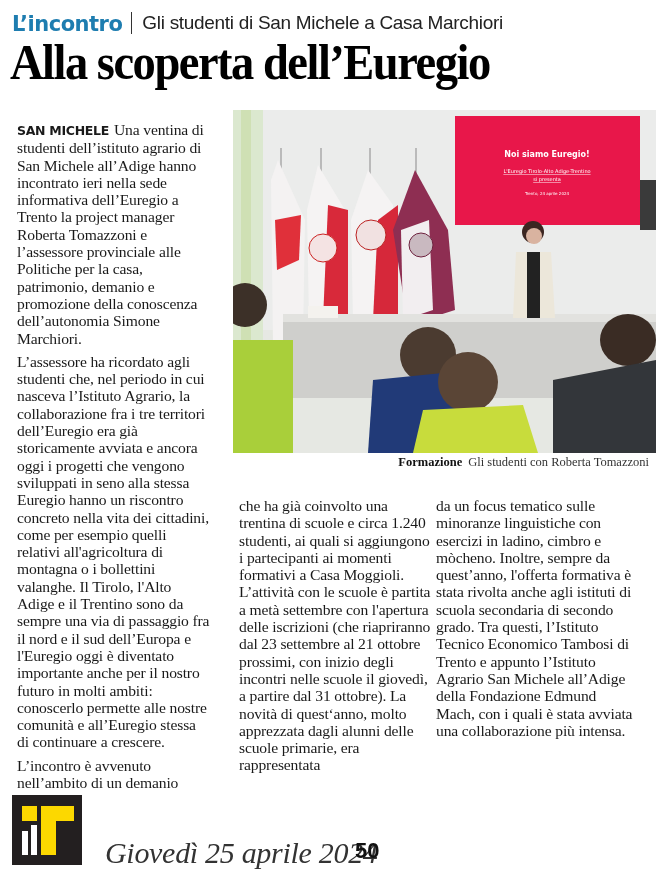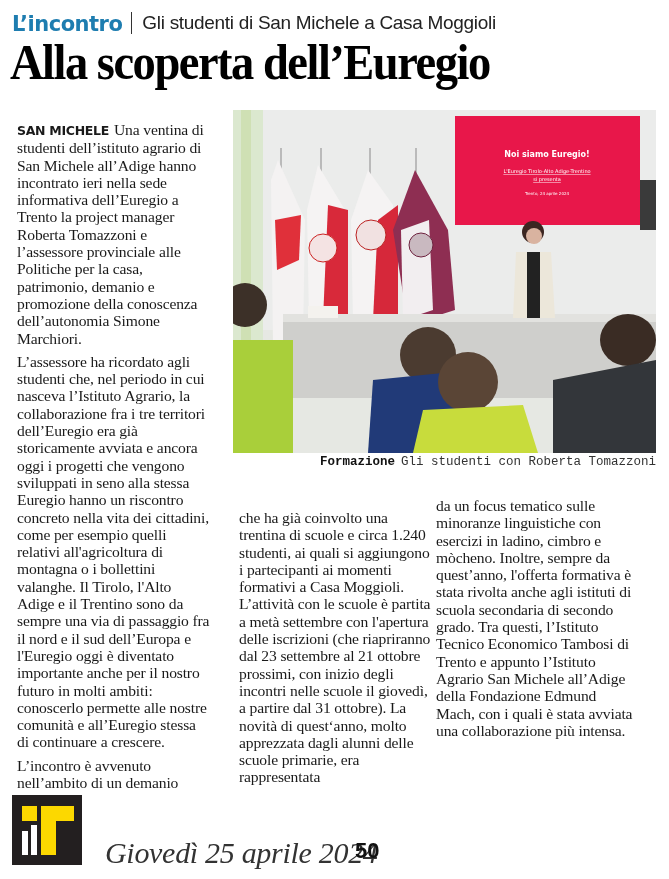"Gli studenti di San Michele" span.kicker-text { text: Moggioli -> Marchiori }
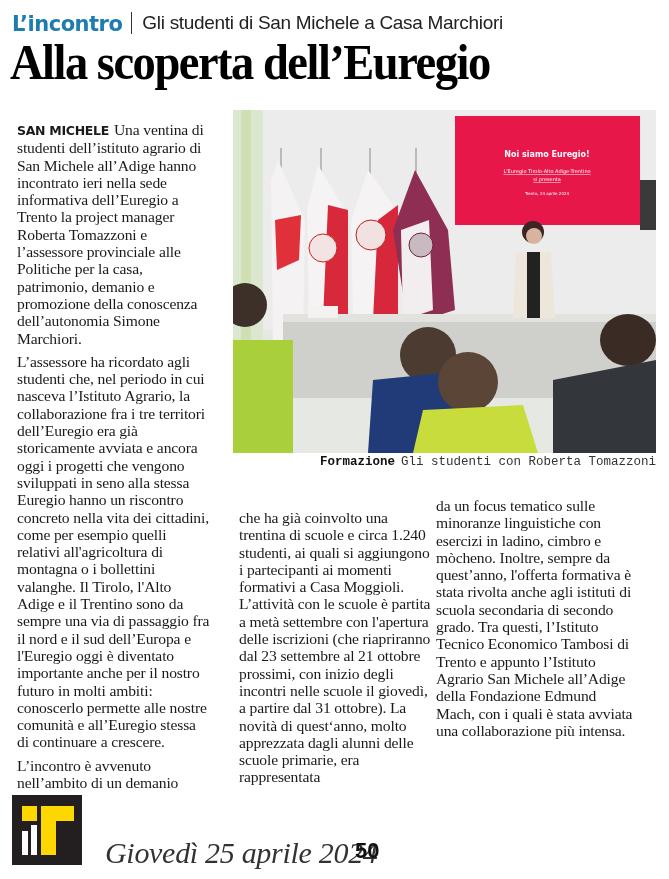"Formazione Gli studenti con Roberta" .caption { font-family: Liberation Mono, monospace -> Liberation Serif, serif; right: 13px -> 20px }
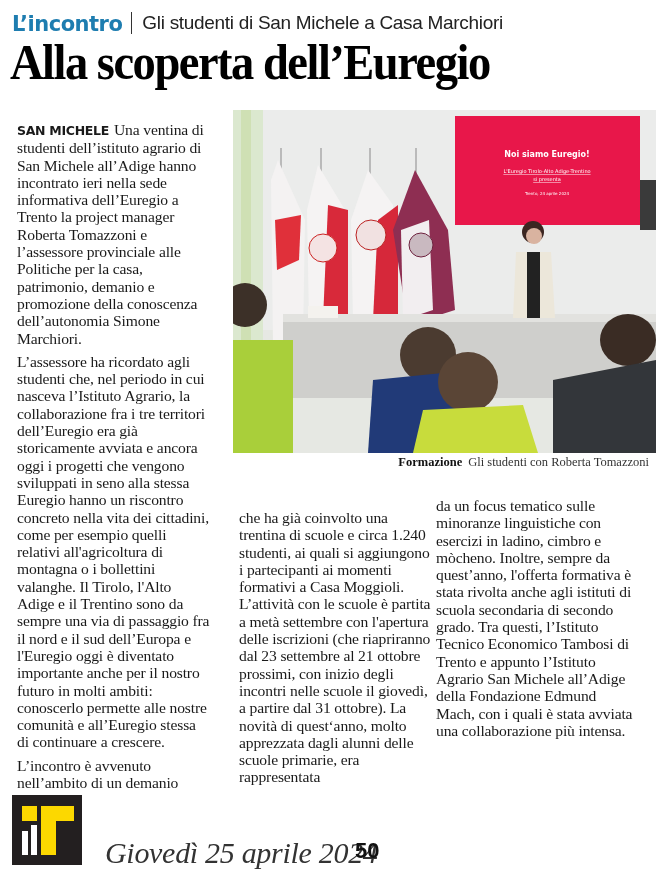"che ha già coinvolto una" .col2 { top: 503px -> 491px }
